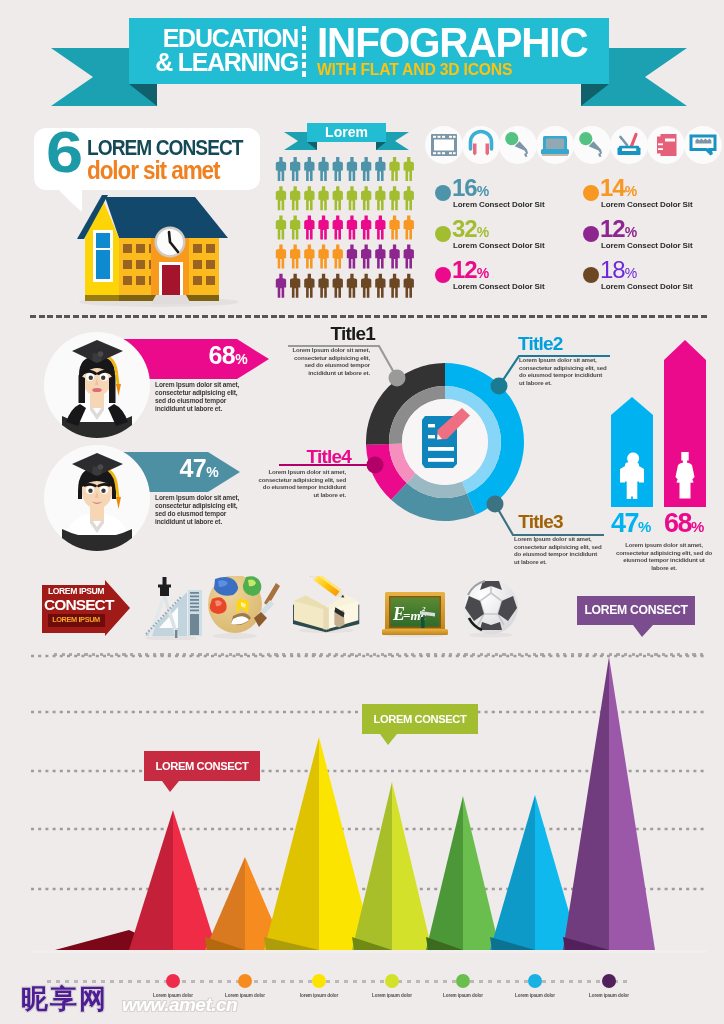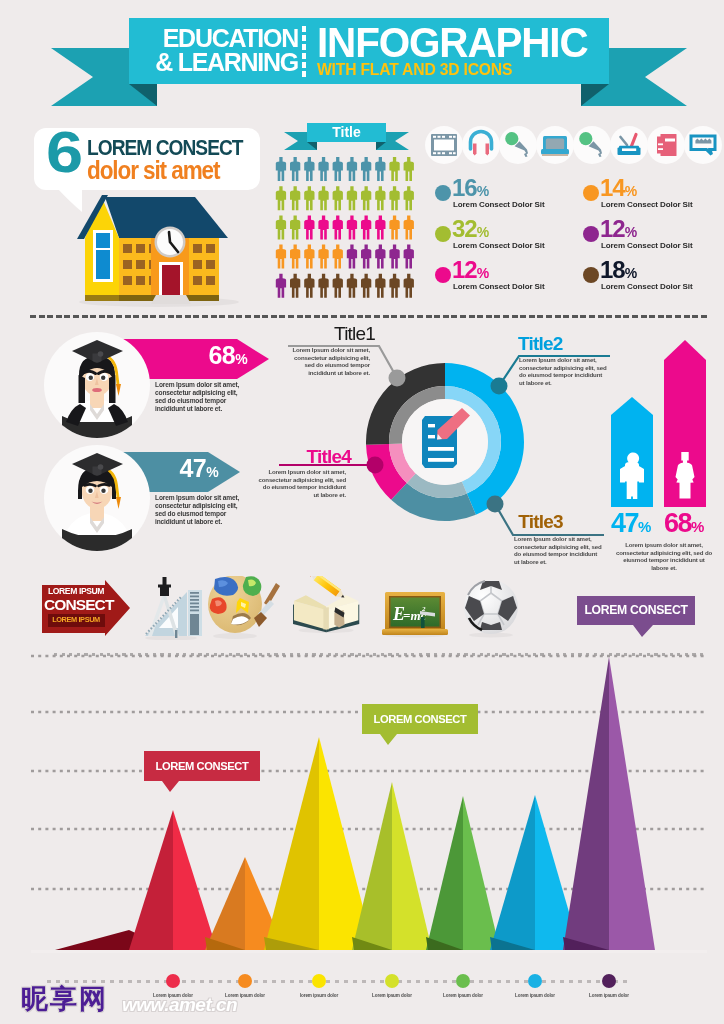"Title" div { text: Title -> Lorem }
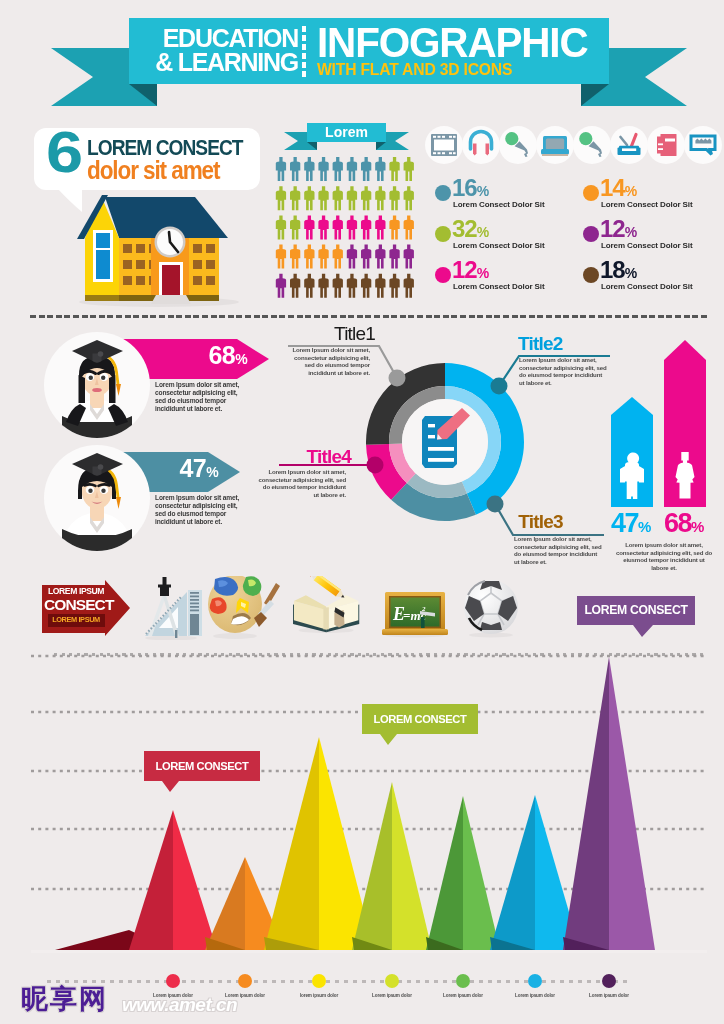"18%" div { color: #0f172a -> #6d28d9; font-weight: bold -> normal }
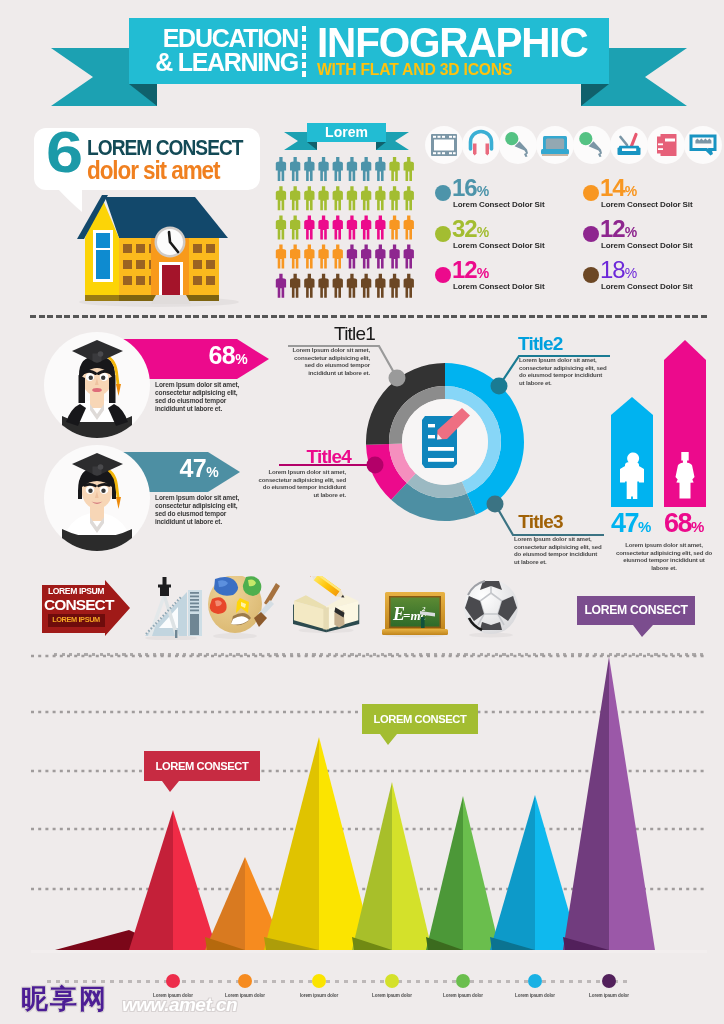"Title1" div { font-weight: normal -> bold }
